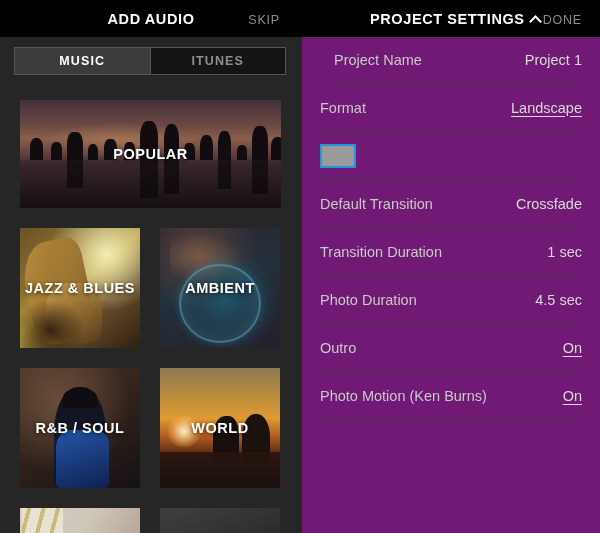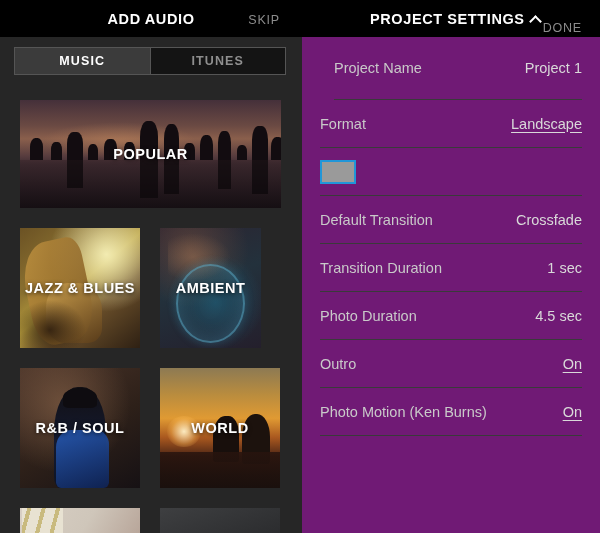"DONE" .done-btn { margin-top: 8px -> none }
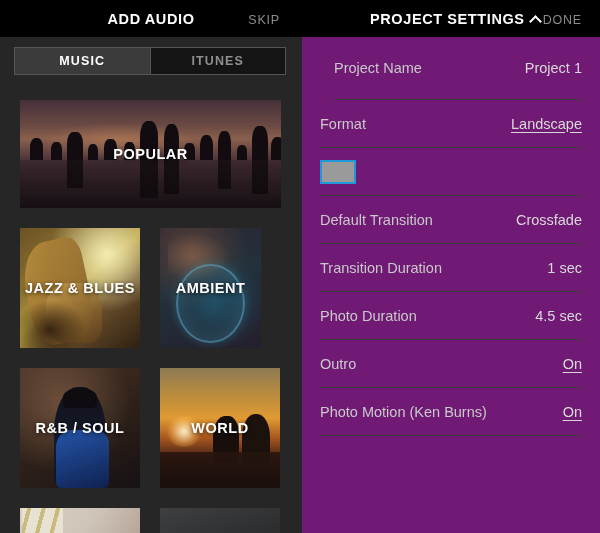"Project Name" .setting-row:first-child { height: 63px -> 47px }
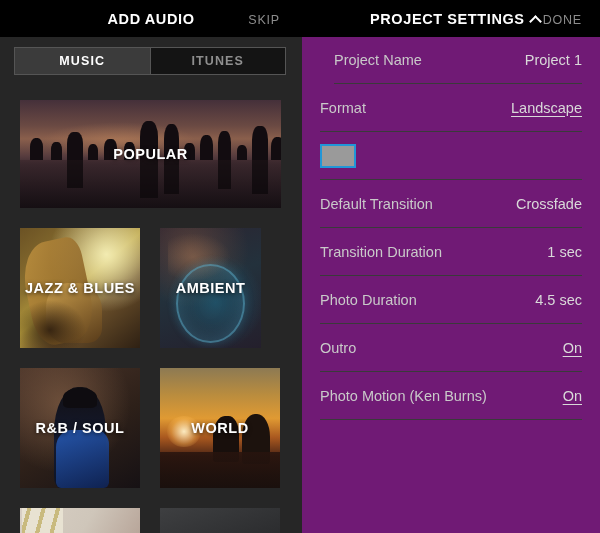"AMBIENT" #tile-ambient { width: 101px -> 120px }
